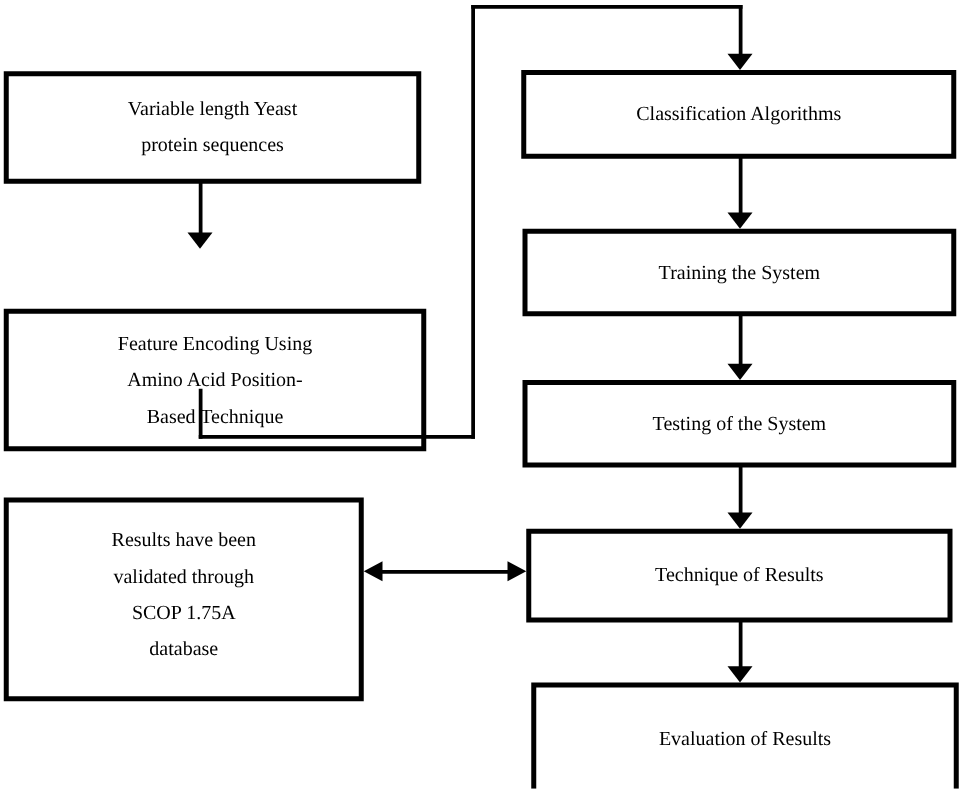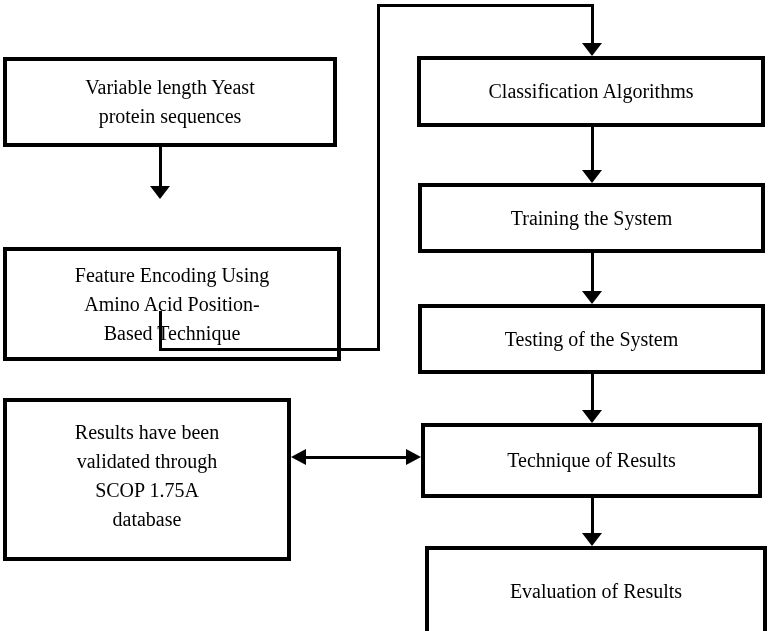"Variable length Yeast" .node { font-size: 20px -> 16px }
